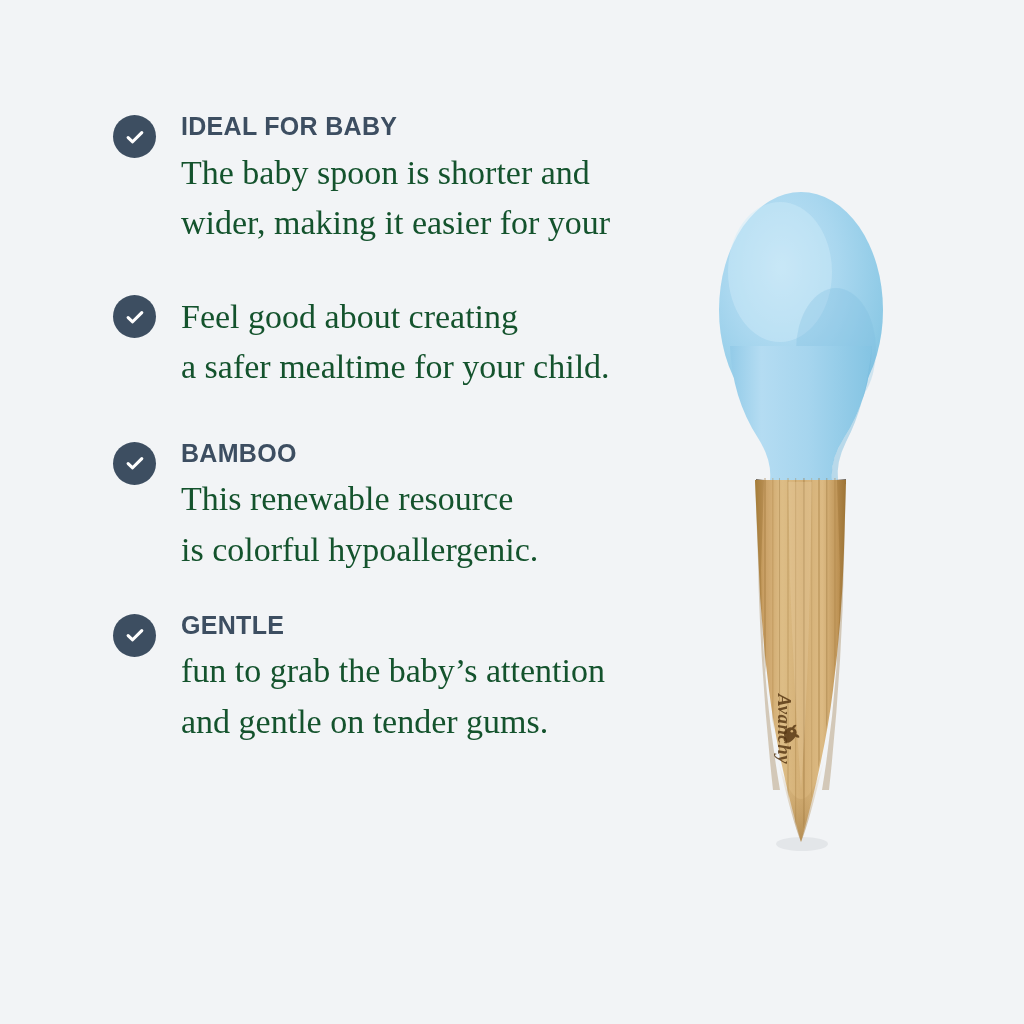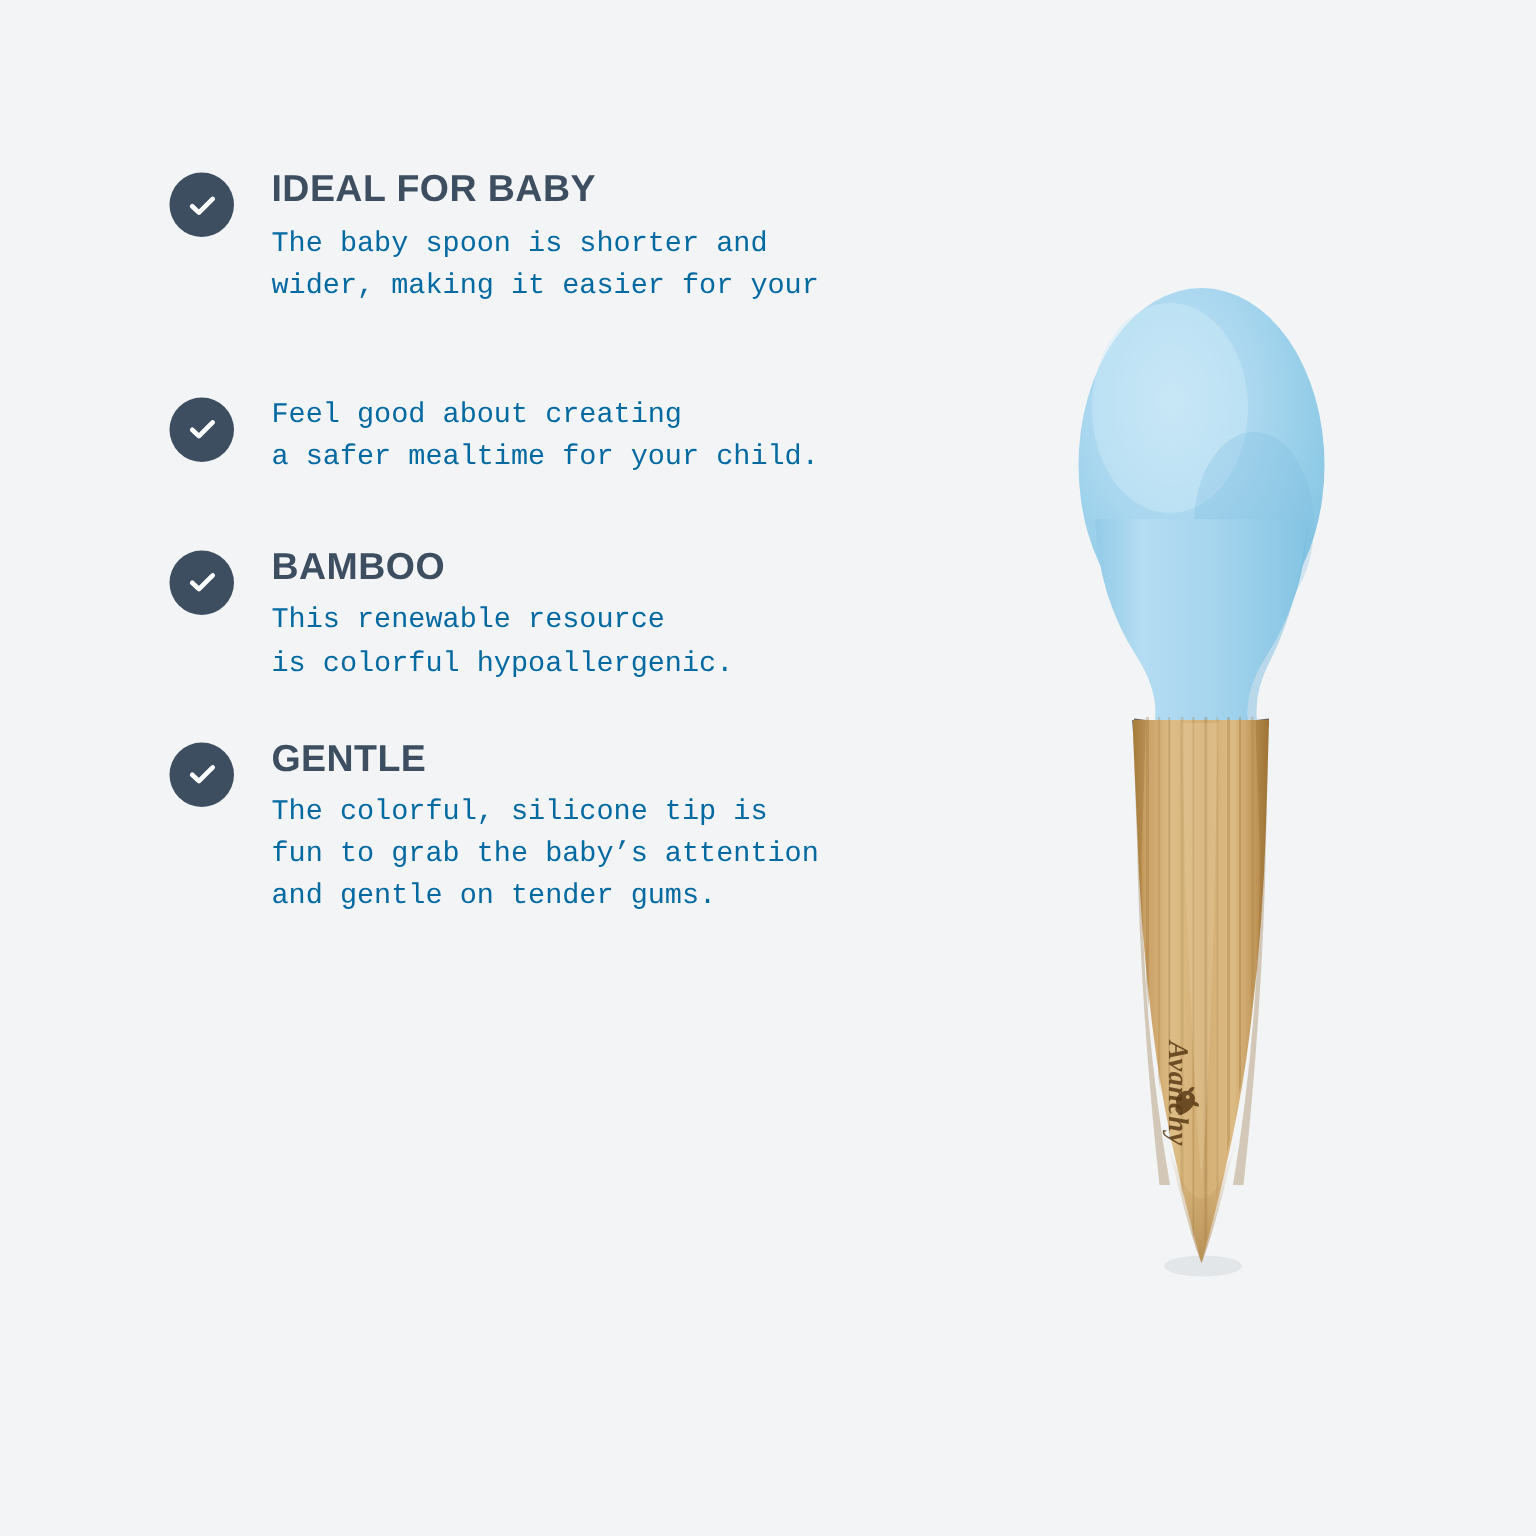"IDEAL FOR BABY" .feature.f1 { margin-bottom: 58px -> 44px }
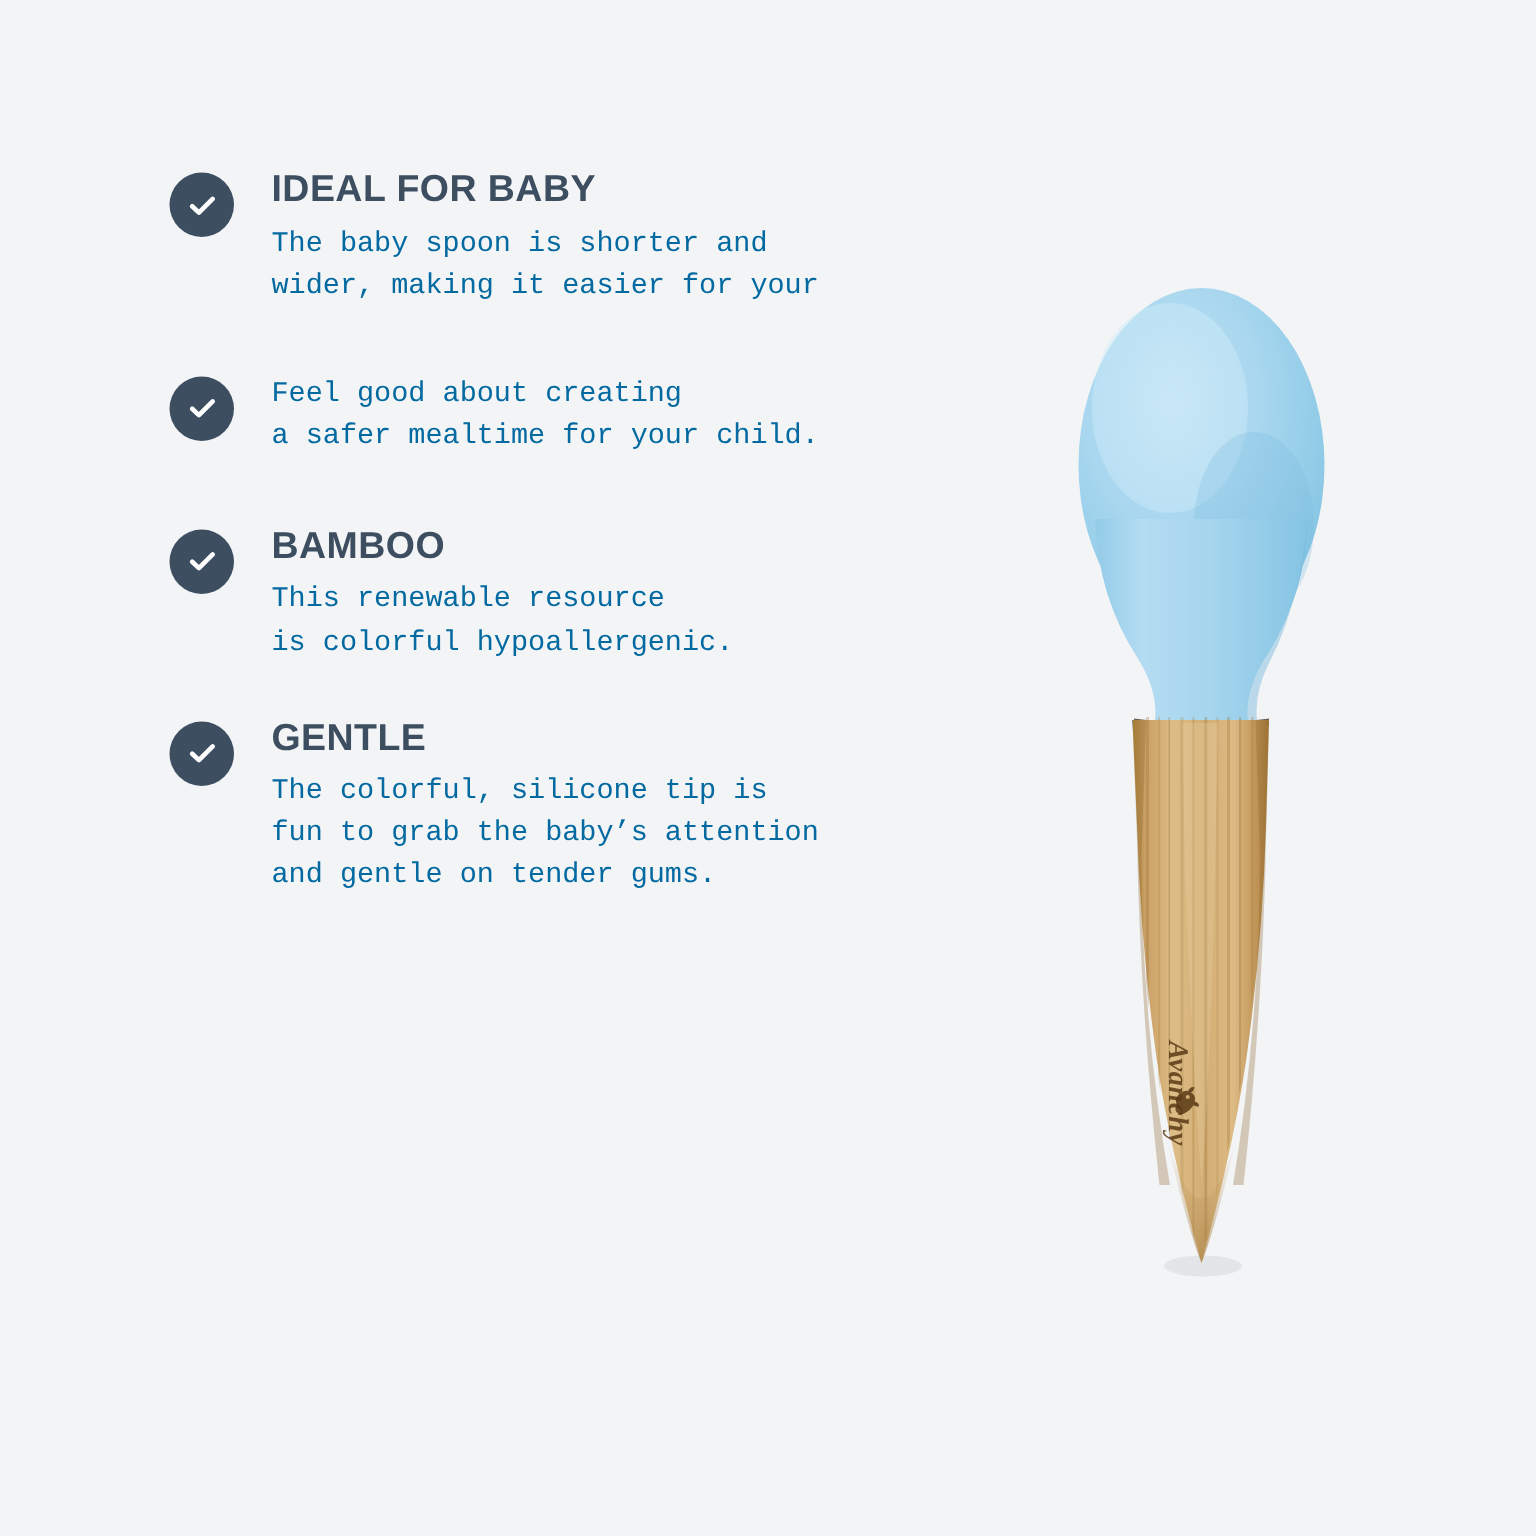"The baby spoon is shorter" .feature-body { color: #0369a1 -> #14532d; font-family: Liberation Mono, monospace -> Liberation Serif, serif; font-size: 19px -> 34px }
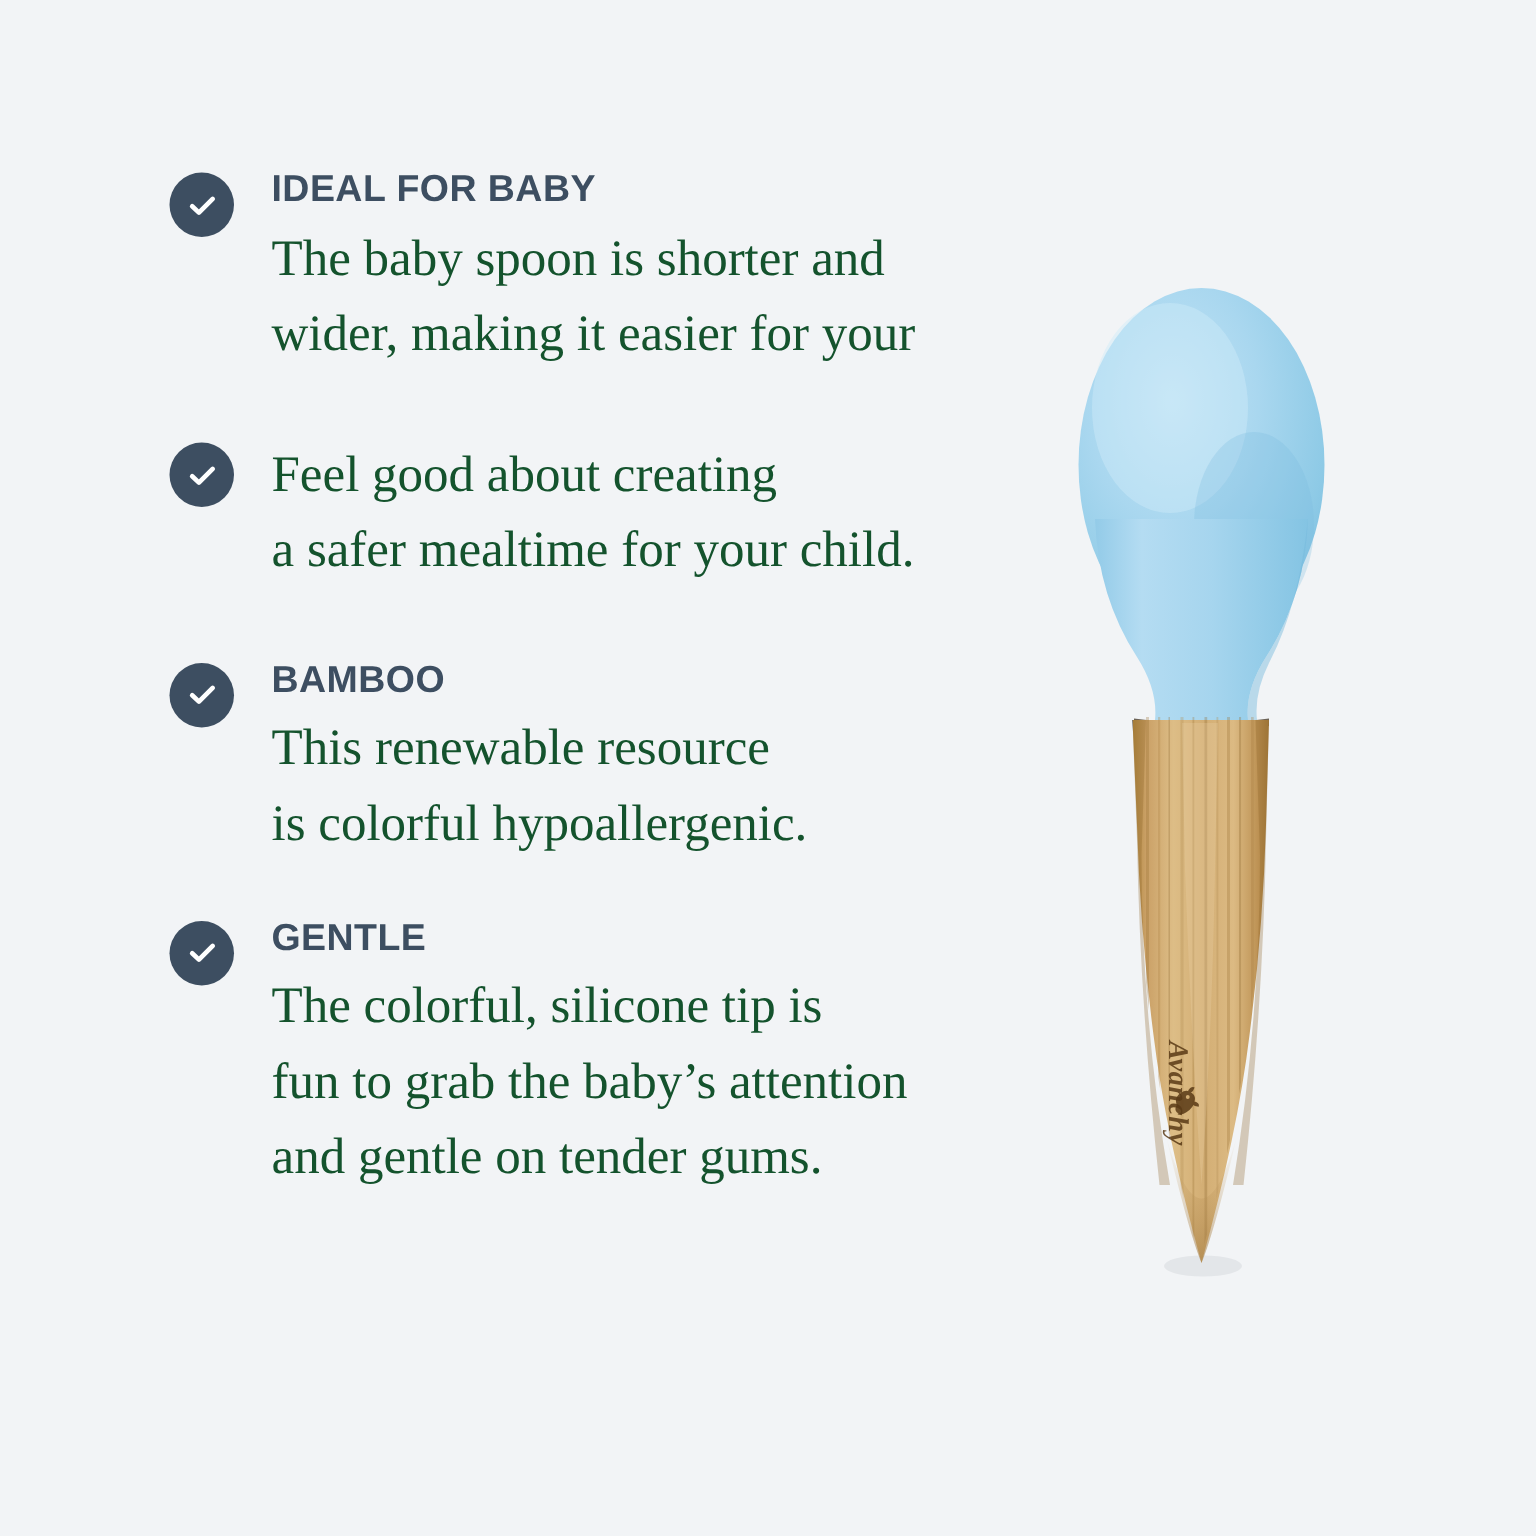"The colorful, silicone tip is" span.line { html: <span>The colorful, silicone tip is</span> -> none }
